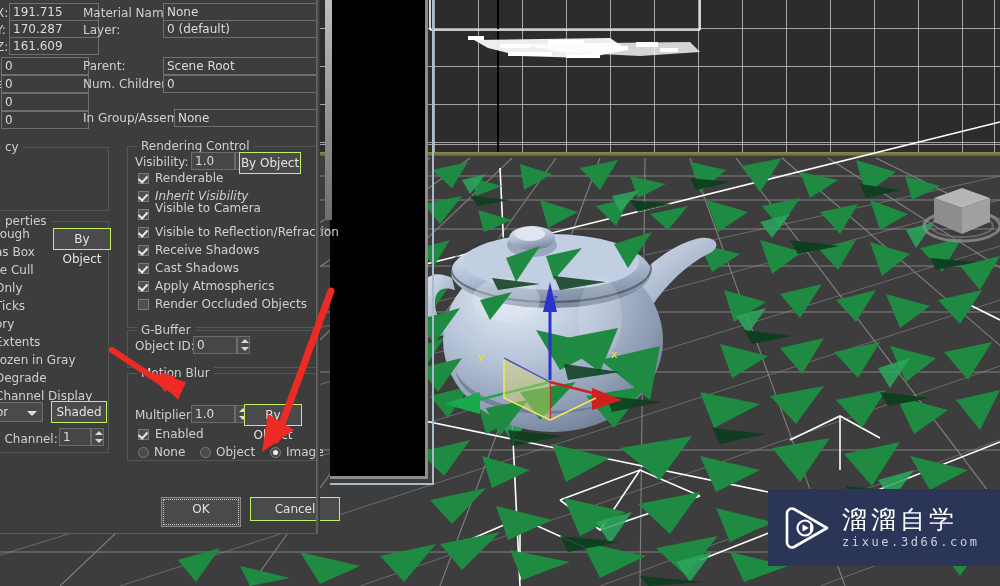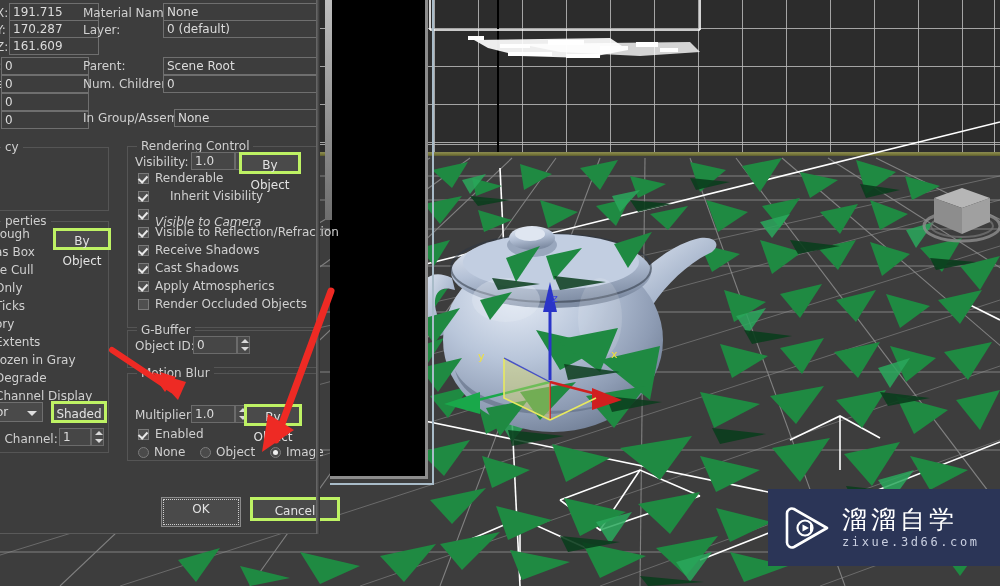"By Object" .btn { border: 3px solid #bef264 -> 1px solid #bef264 }
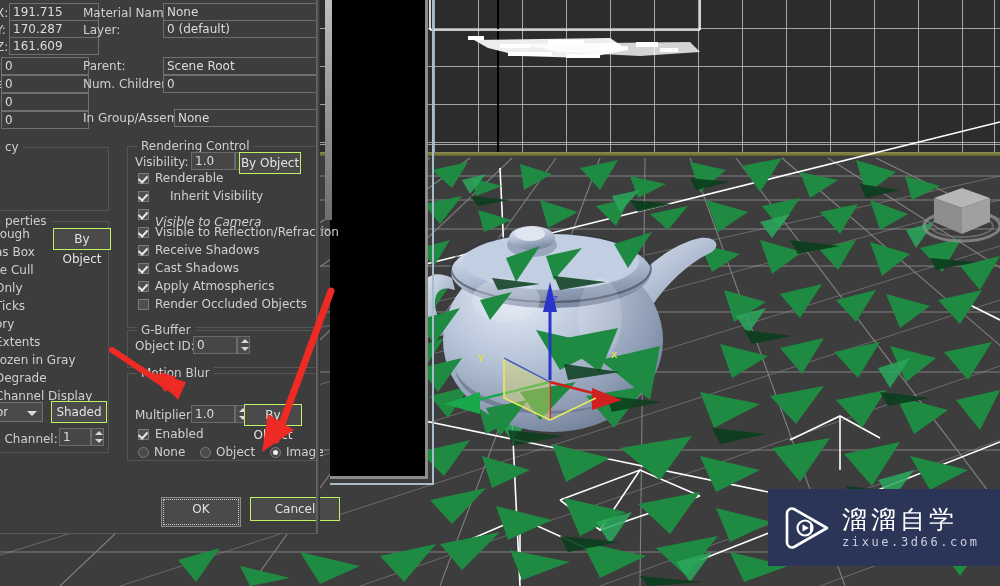"Inherit Visibility" div.lbl { font-style: none -> italic; left: 379px -> 364px }
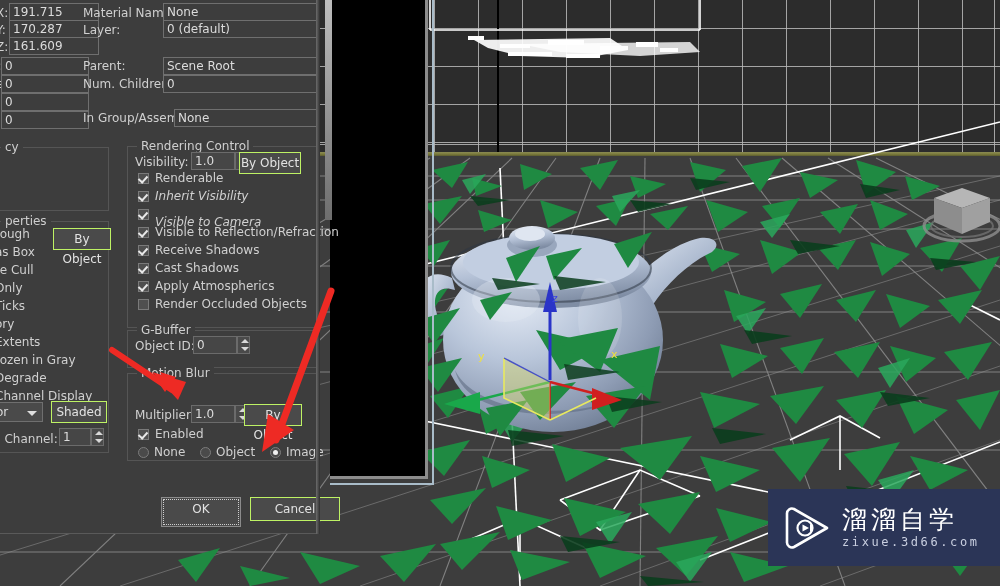"Visible to Camera" div.lbl { font-style: italic -> none; top: 226px -> 212px }
